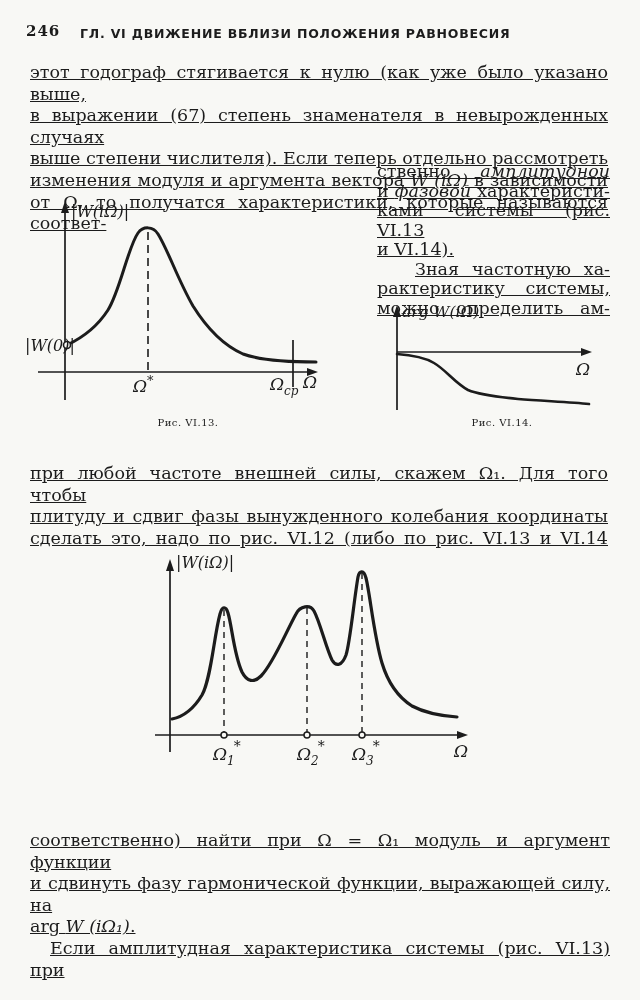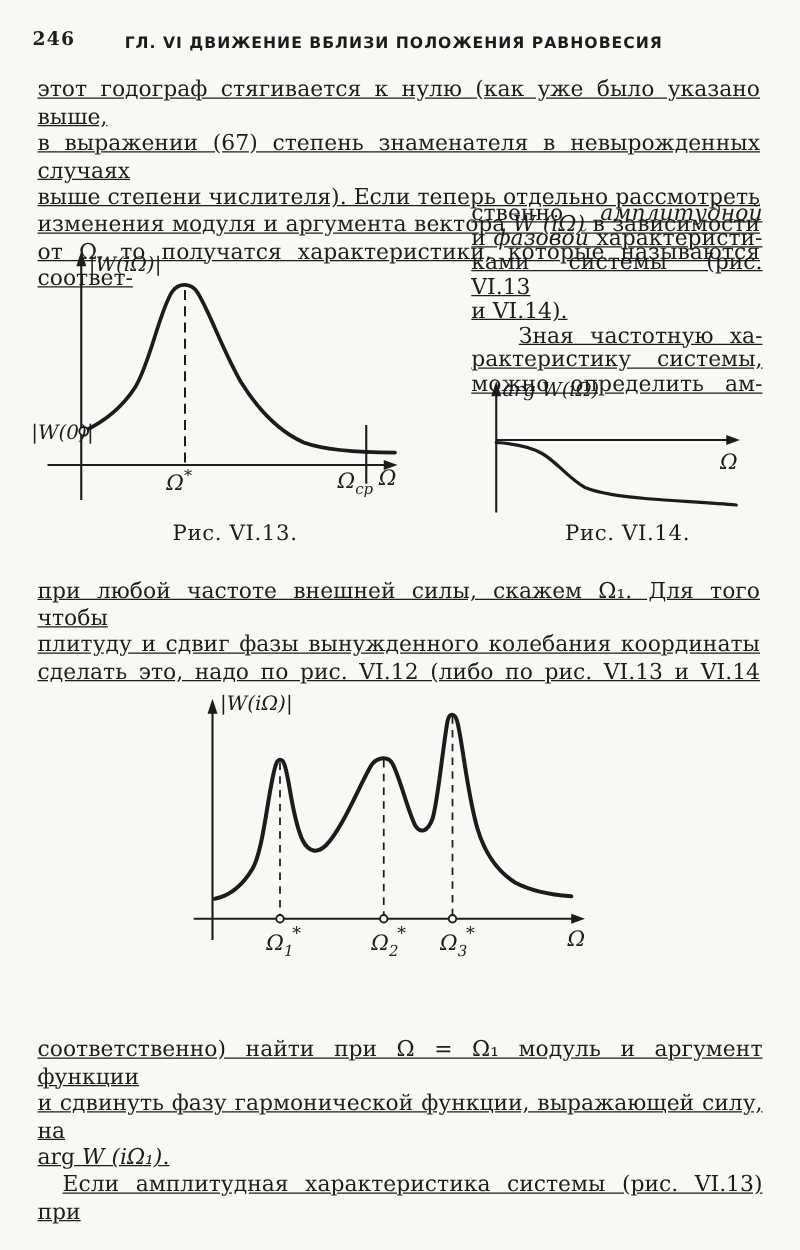"ГЛ. VI ДВИЖЕНИЕ ВБЛИЗИ ПОЛОЖЕНИЯ" .chapter-header { text-align: center -> left }
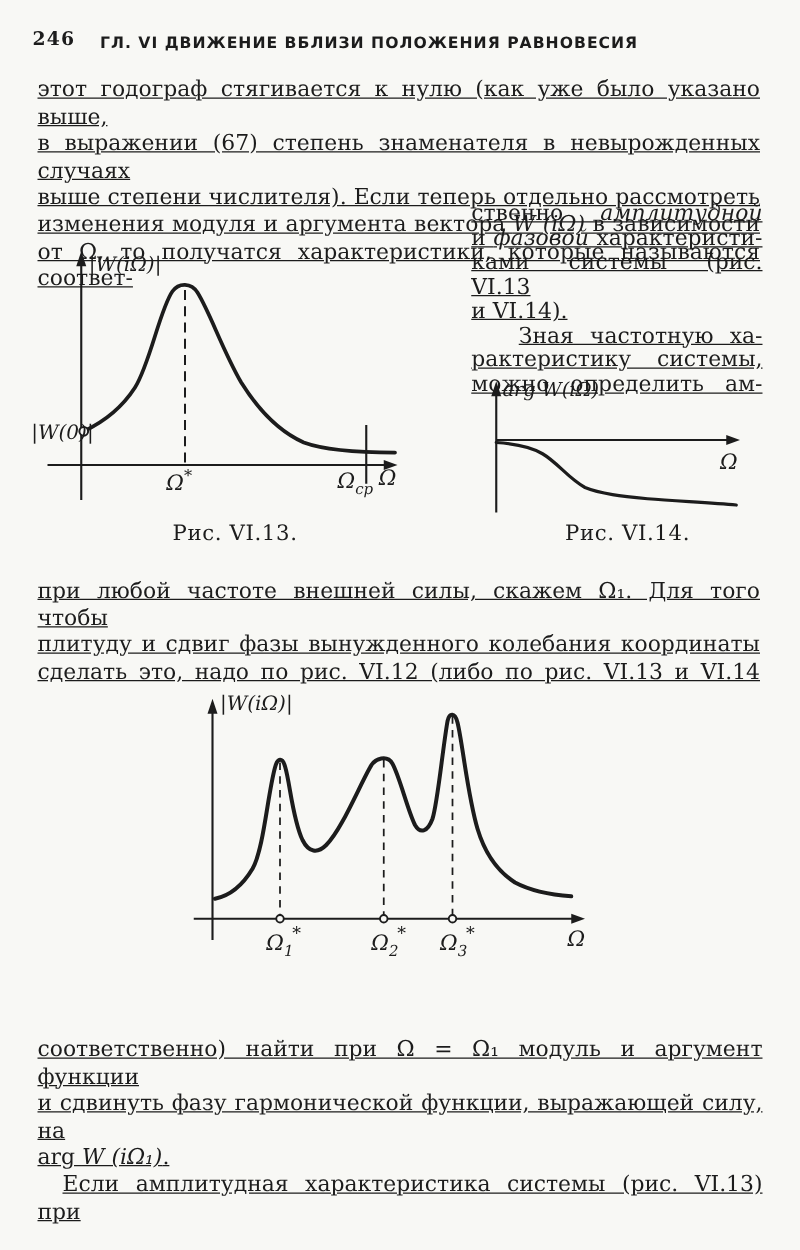"Рис. VI.13." .caption { font-size: 17px -> 10px }
